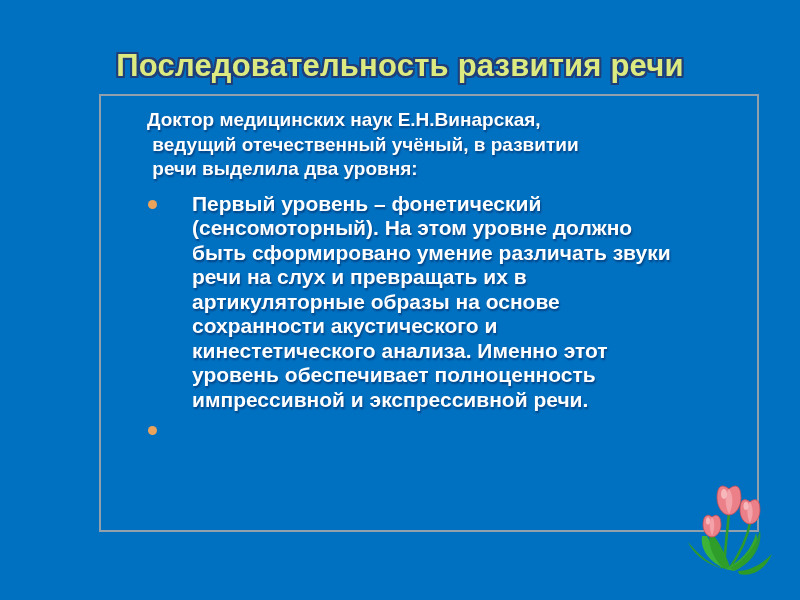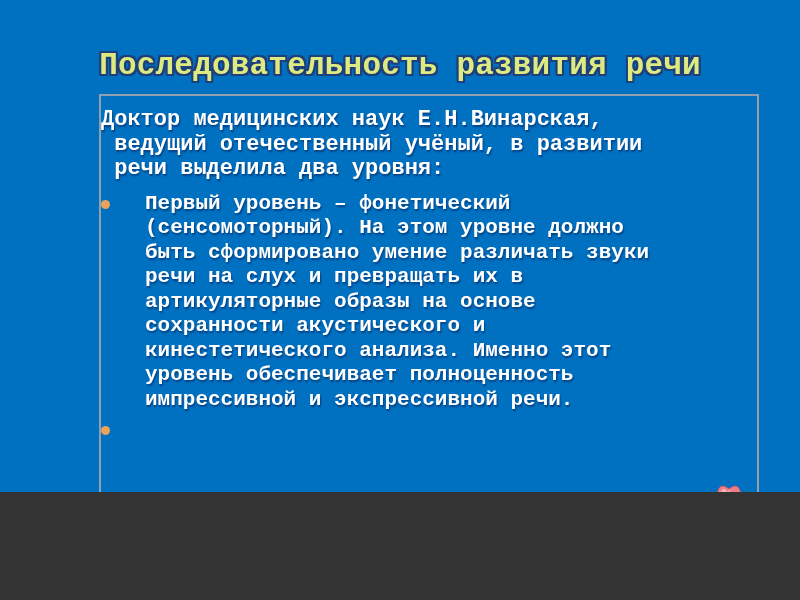"Последовательность развития речи" .slide { font-family: Liberation Mono, monospace -> Liberation Sans, sans-serif; height: 492px -> 600px }
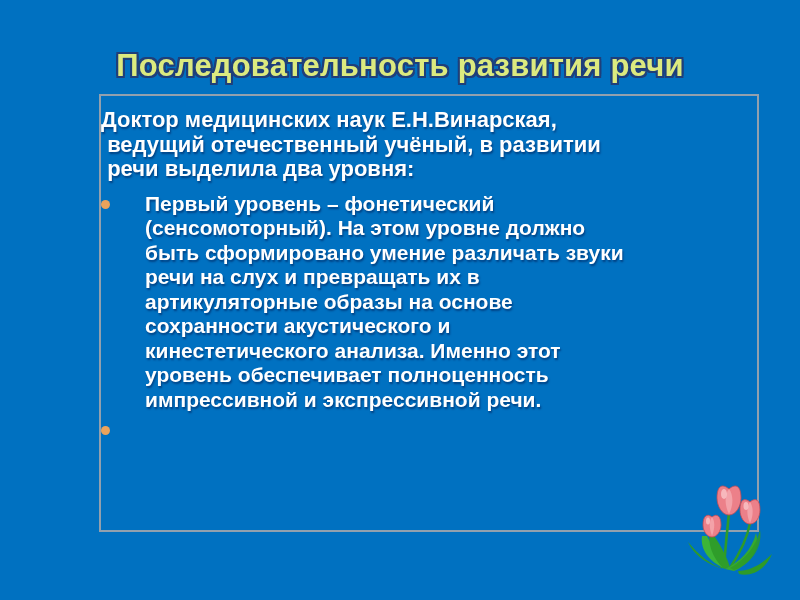"Доктор медицинских наук Е.Н.Винарская," .intro { font-size: 22px -> 19px; padding-left: none -> 46px }
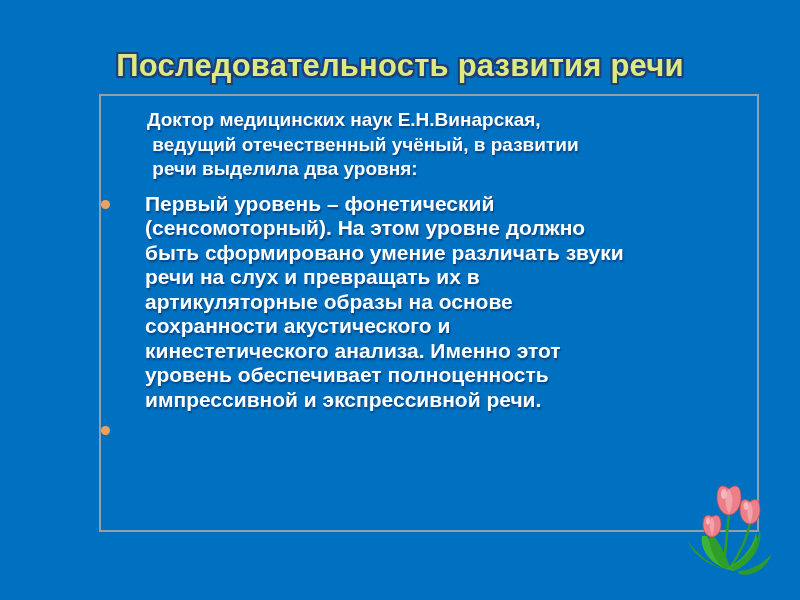"Первый уровень – фонетический" .bullet-item { padding-left: none -> 47px }
